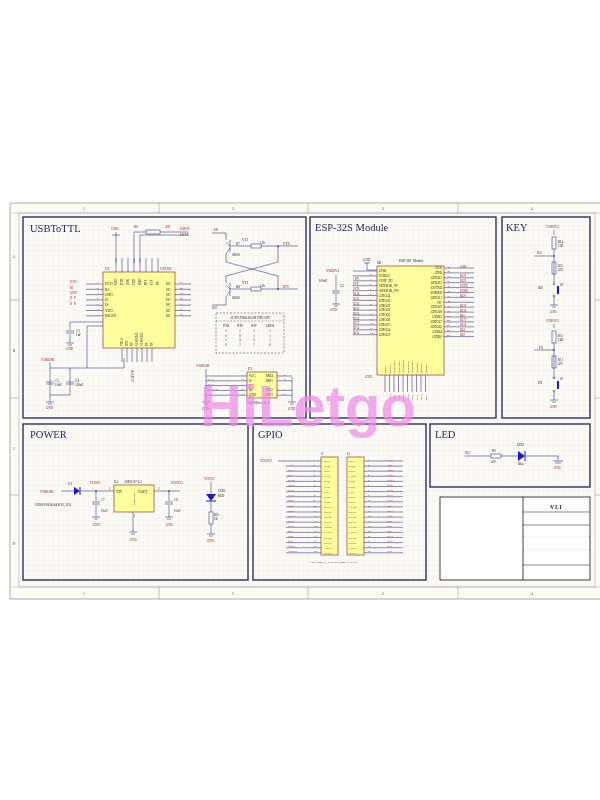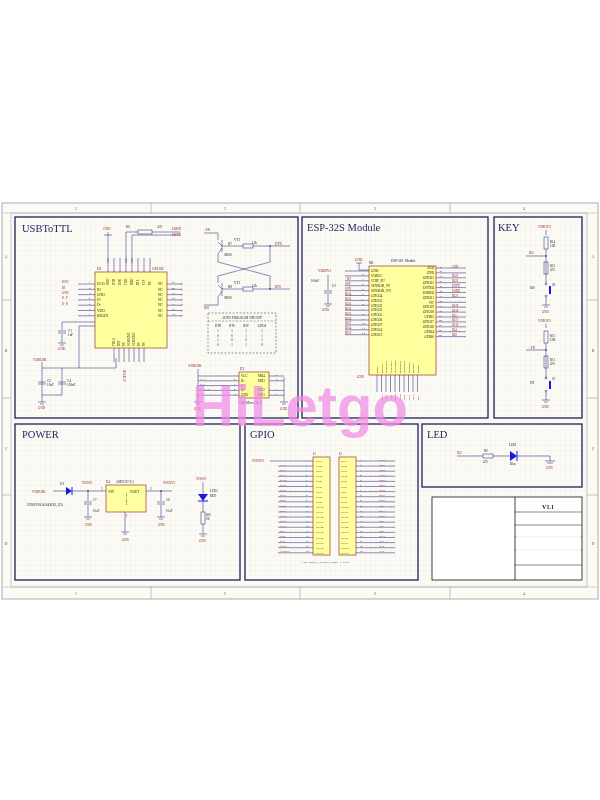"USBToTTL" #sheet { left: 0 -> 8px }
